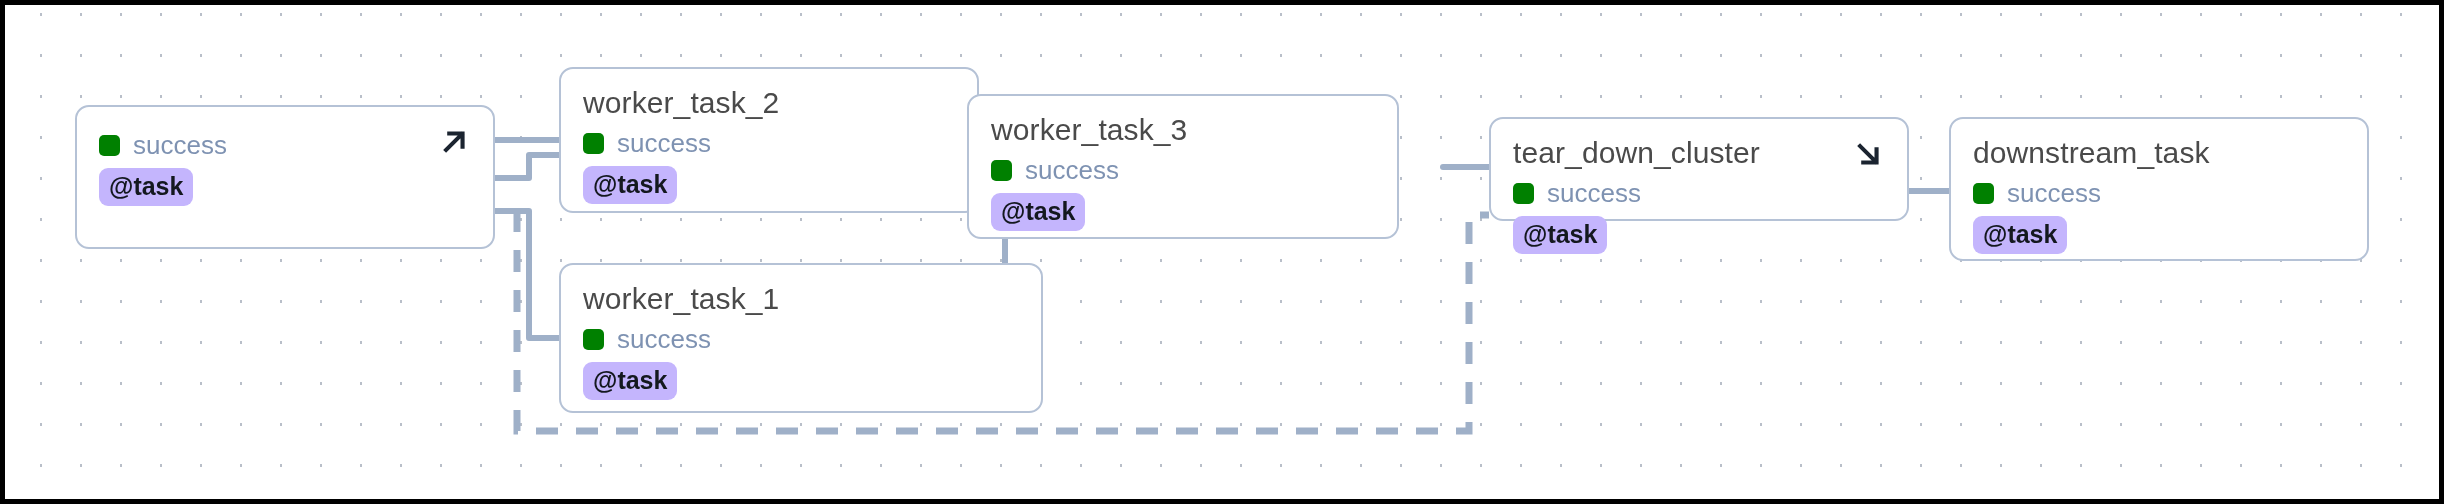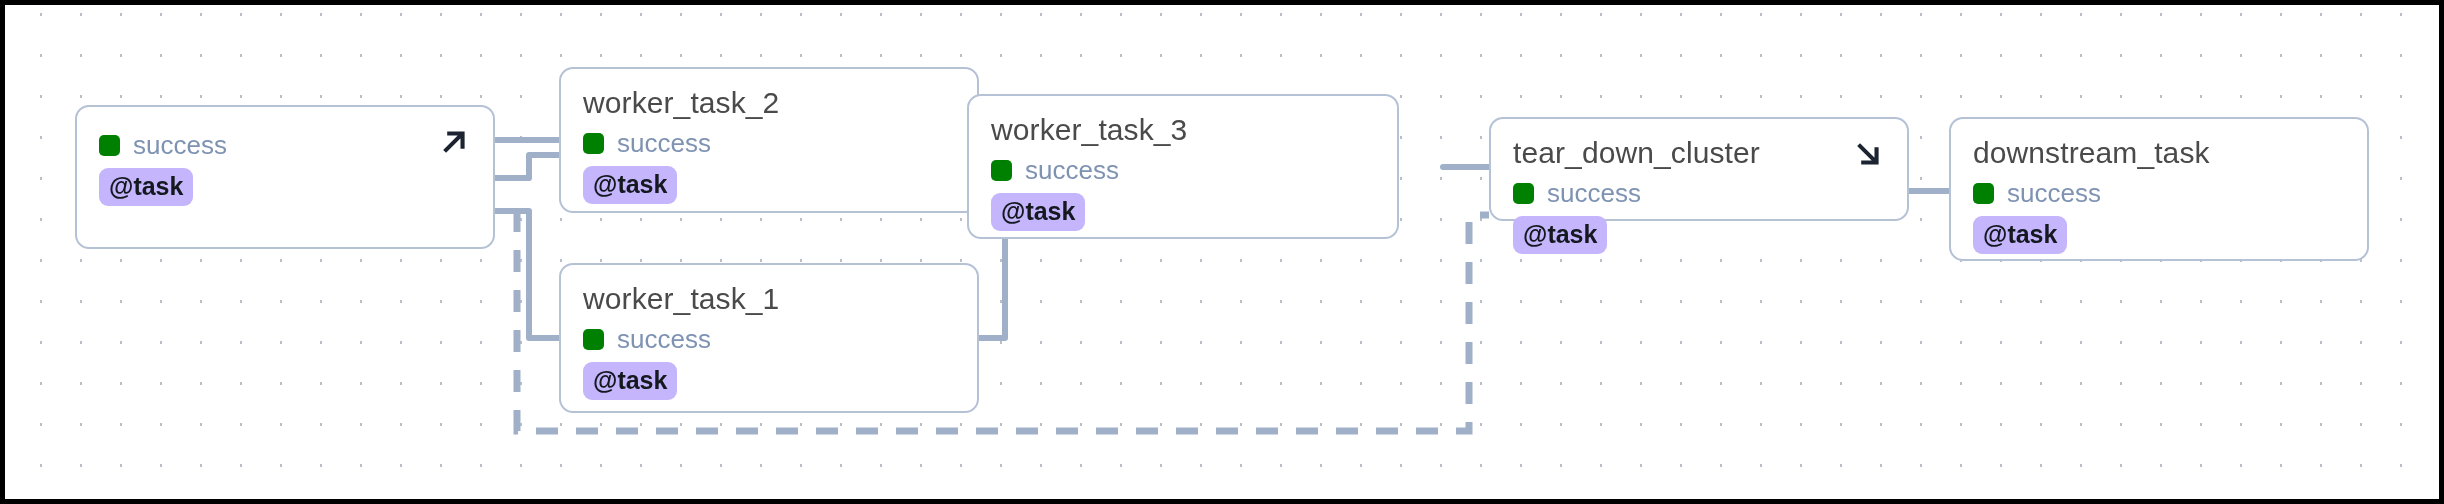"worker_task_1" #node-worker_task_1 { width: 420px -> 484px }
